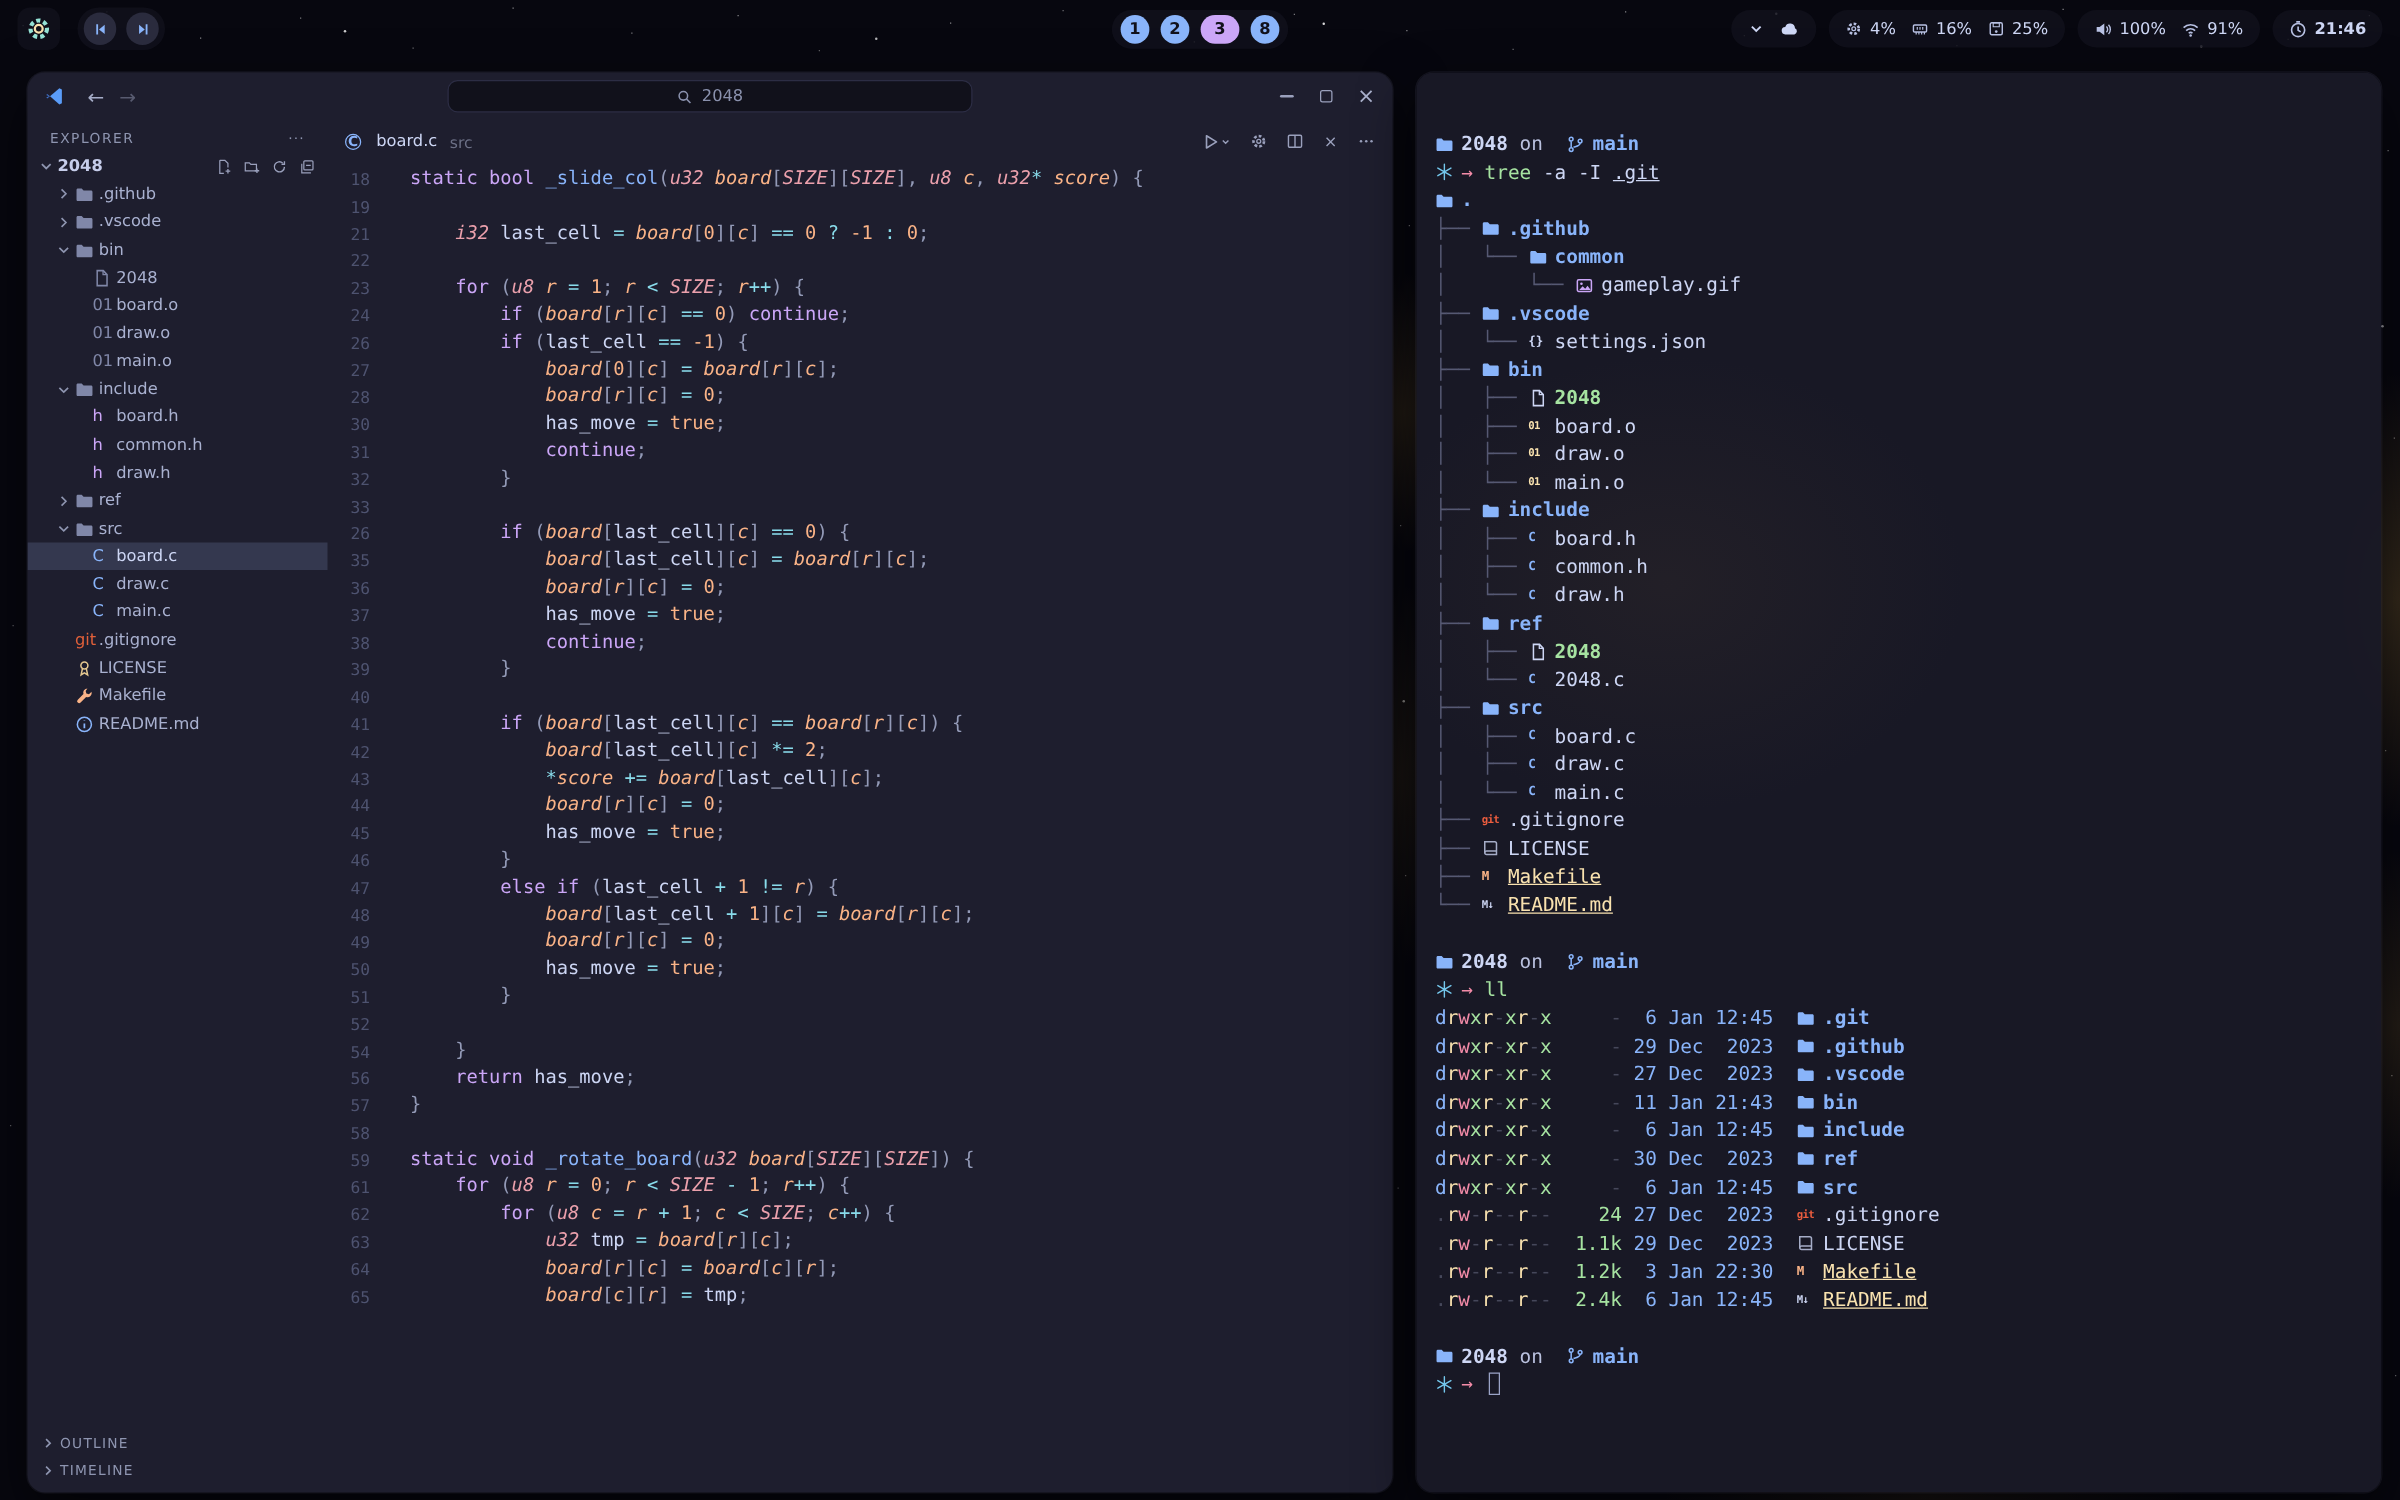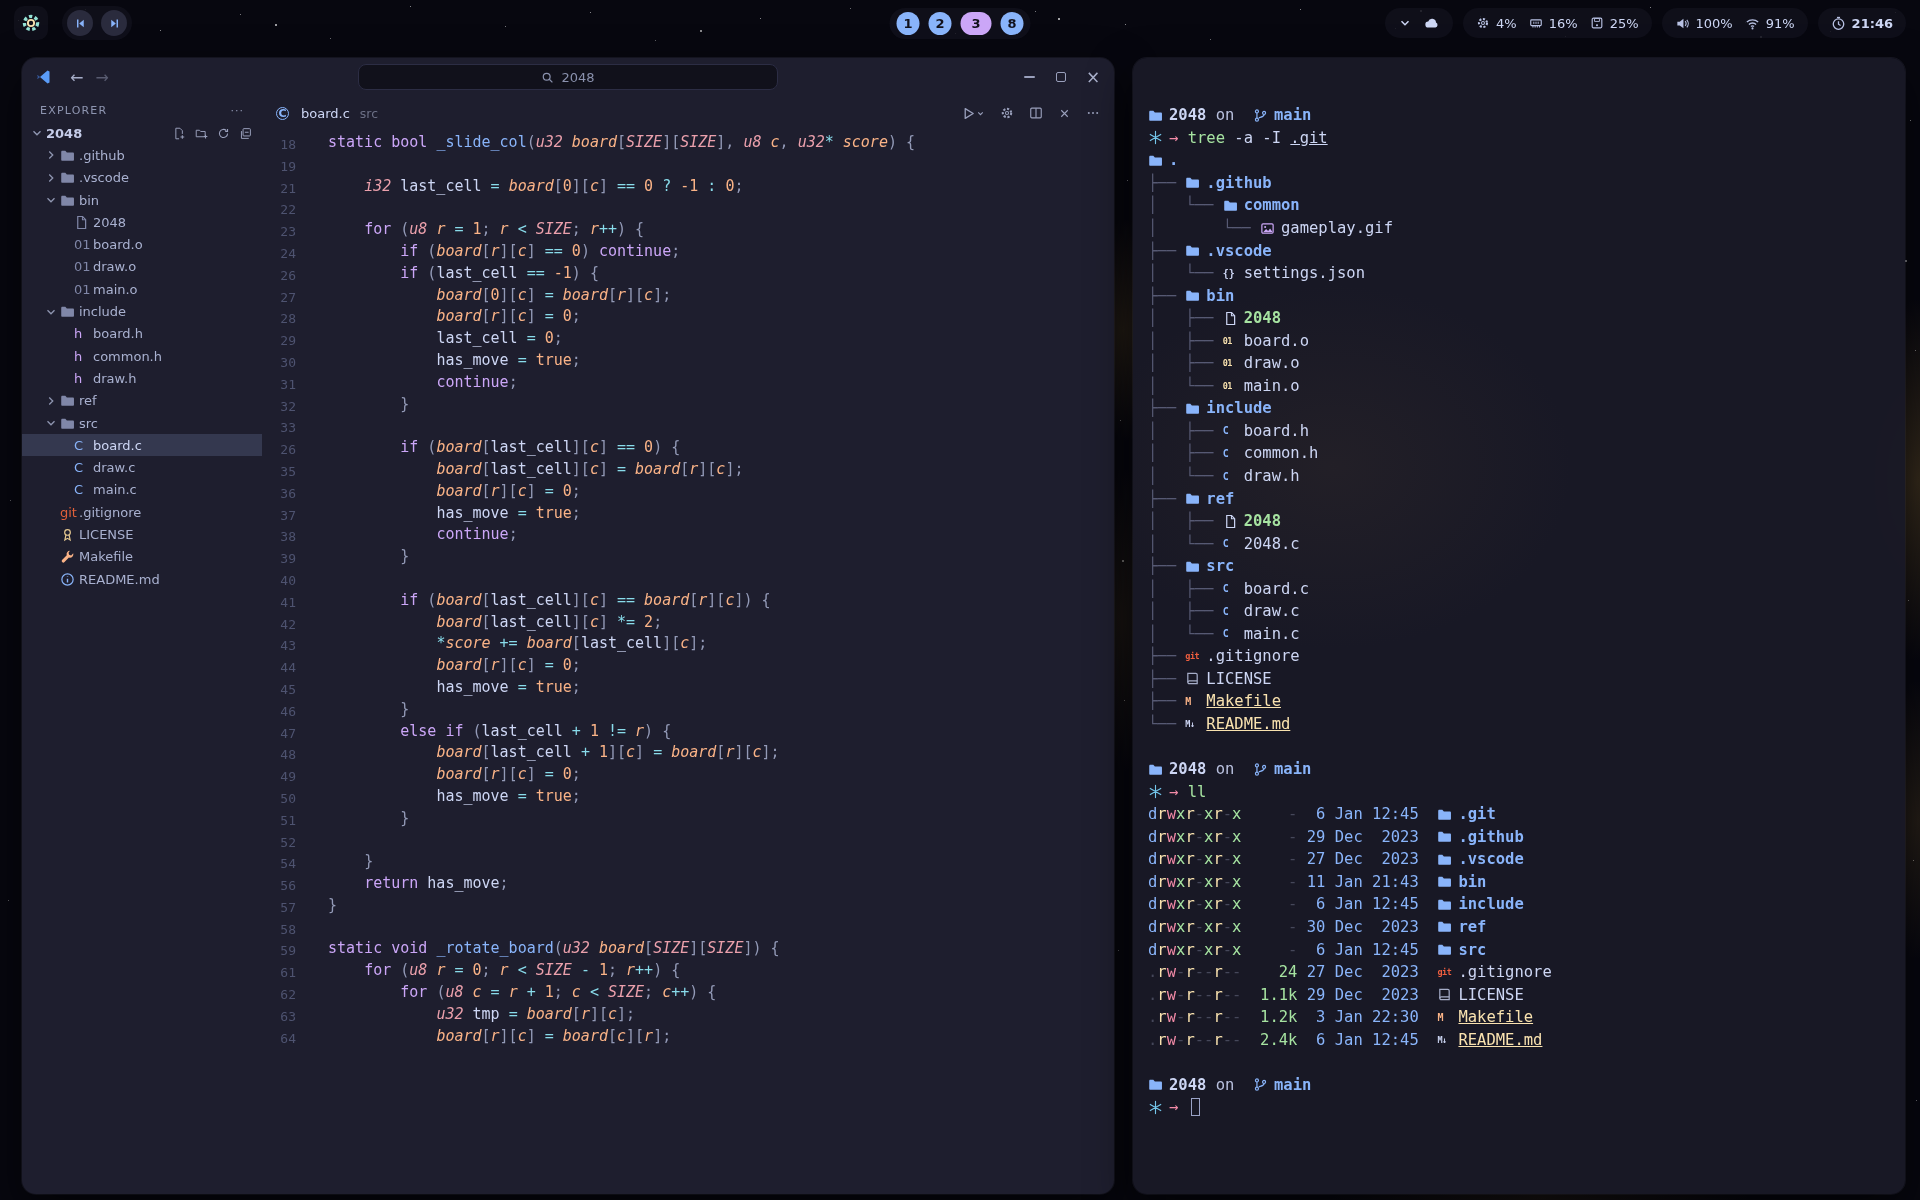"29" div.cl { html: <div> <span>29</span> <span><span> </span><span>last_cell </span><span>=</span><span> </span><span>0</span><span>;</span></span> </div> -> none }
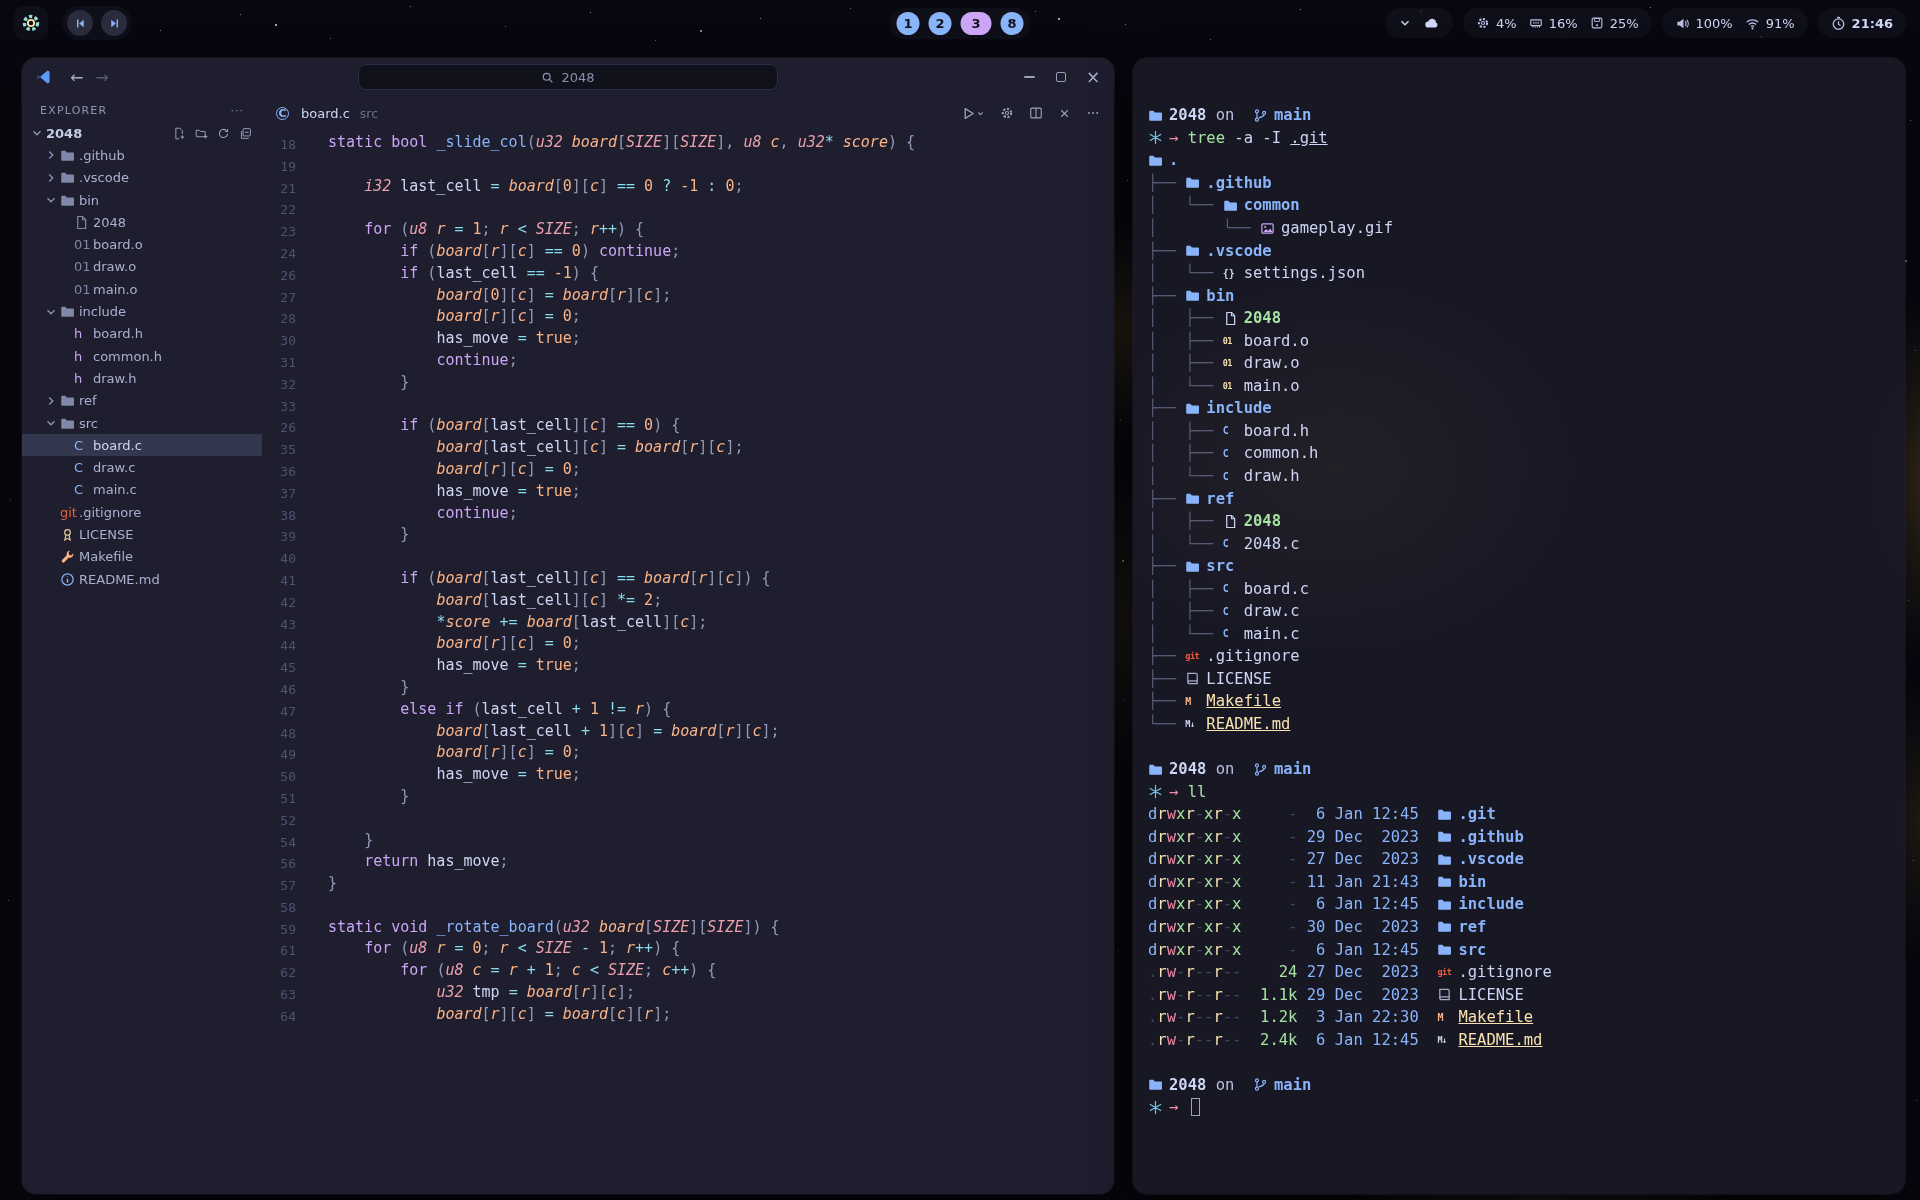"65" div.cl { html: none -> <div> <span>65</span> <span><span> </span><span>board</span><span>[</span><span>c</span><span>][</span><span>r</span><span>]</span><span> </span><span>=</span><span> tmp</span><span>;</span></span> </div> }
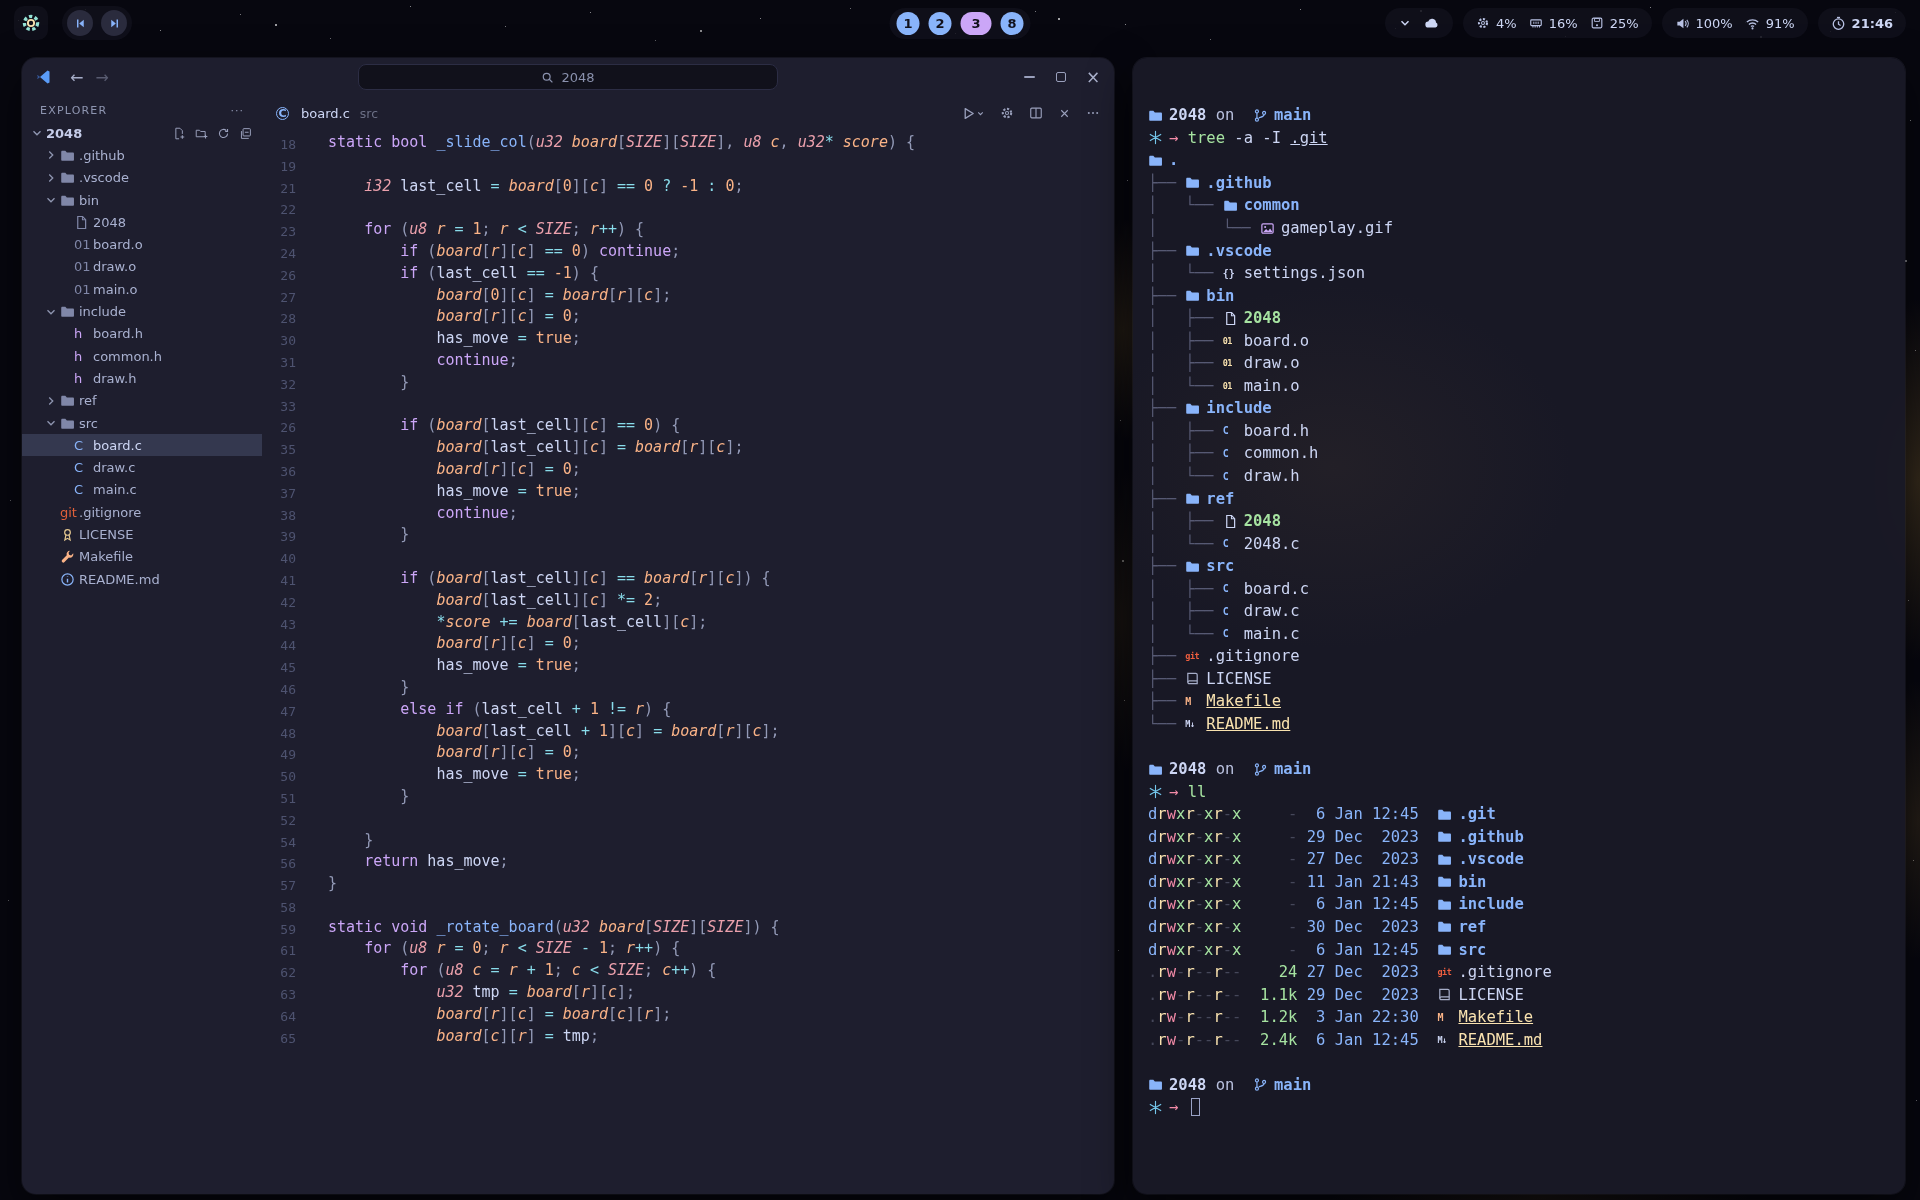"OUTLINE" div.sb-bottom { html: none -> <div> <div> <span> <svg> <path></path> </svg> </span> <span>OUTLINE</span> </div> <div> <span> <svg> <path></path> </svg> </span> <span>TIMELINE</span> </div> </div> }
